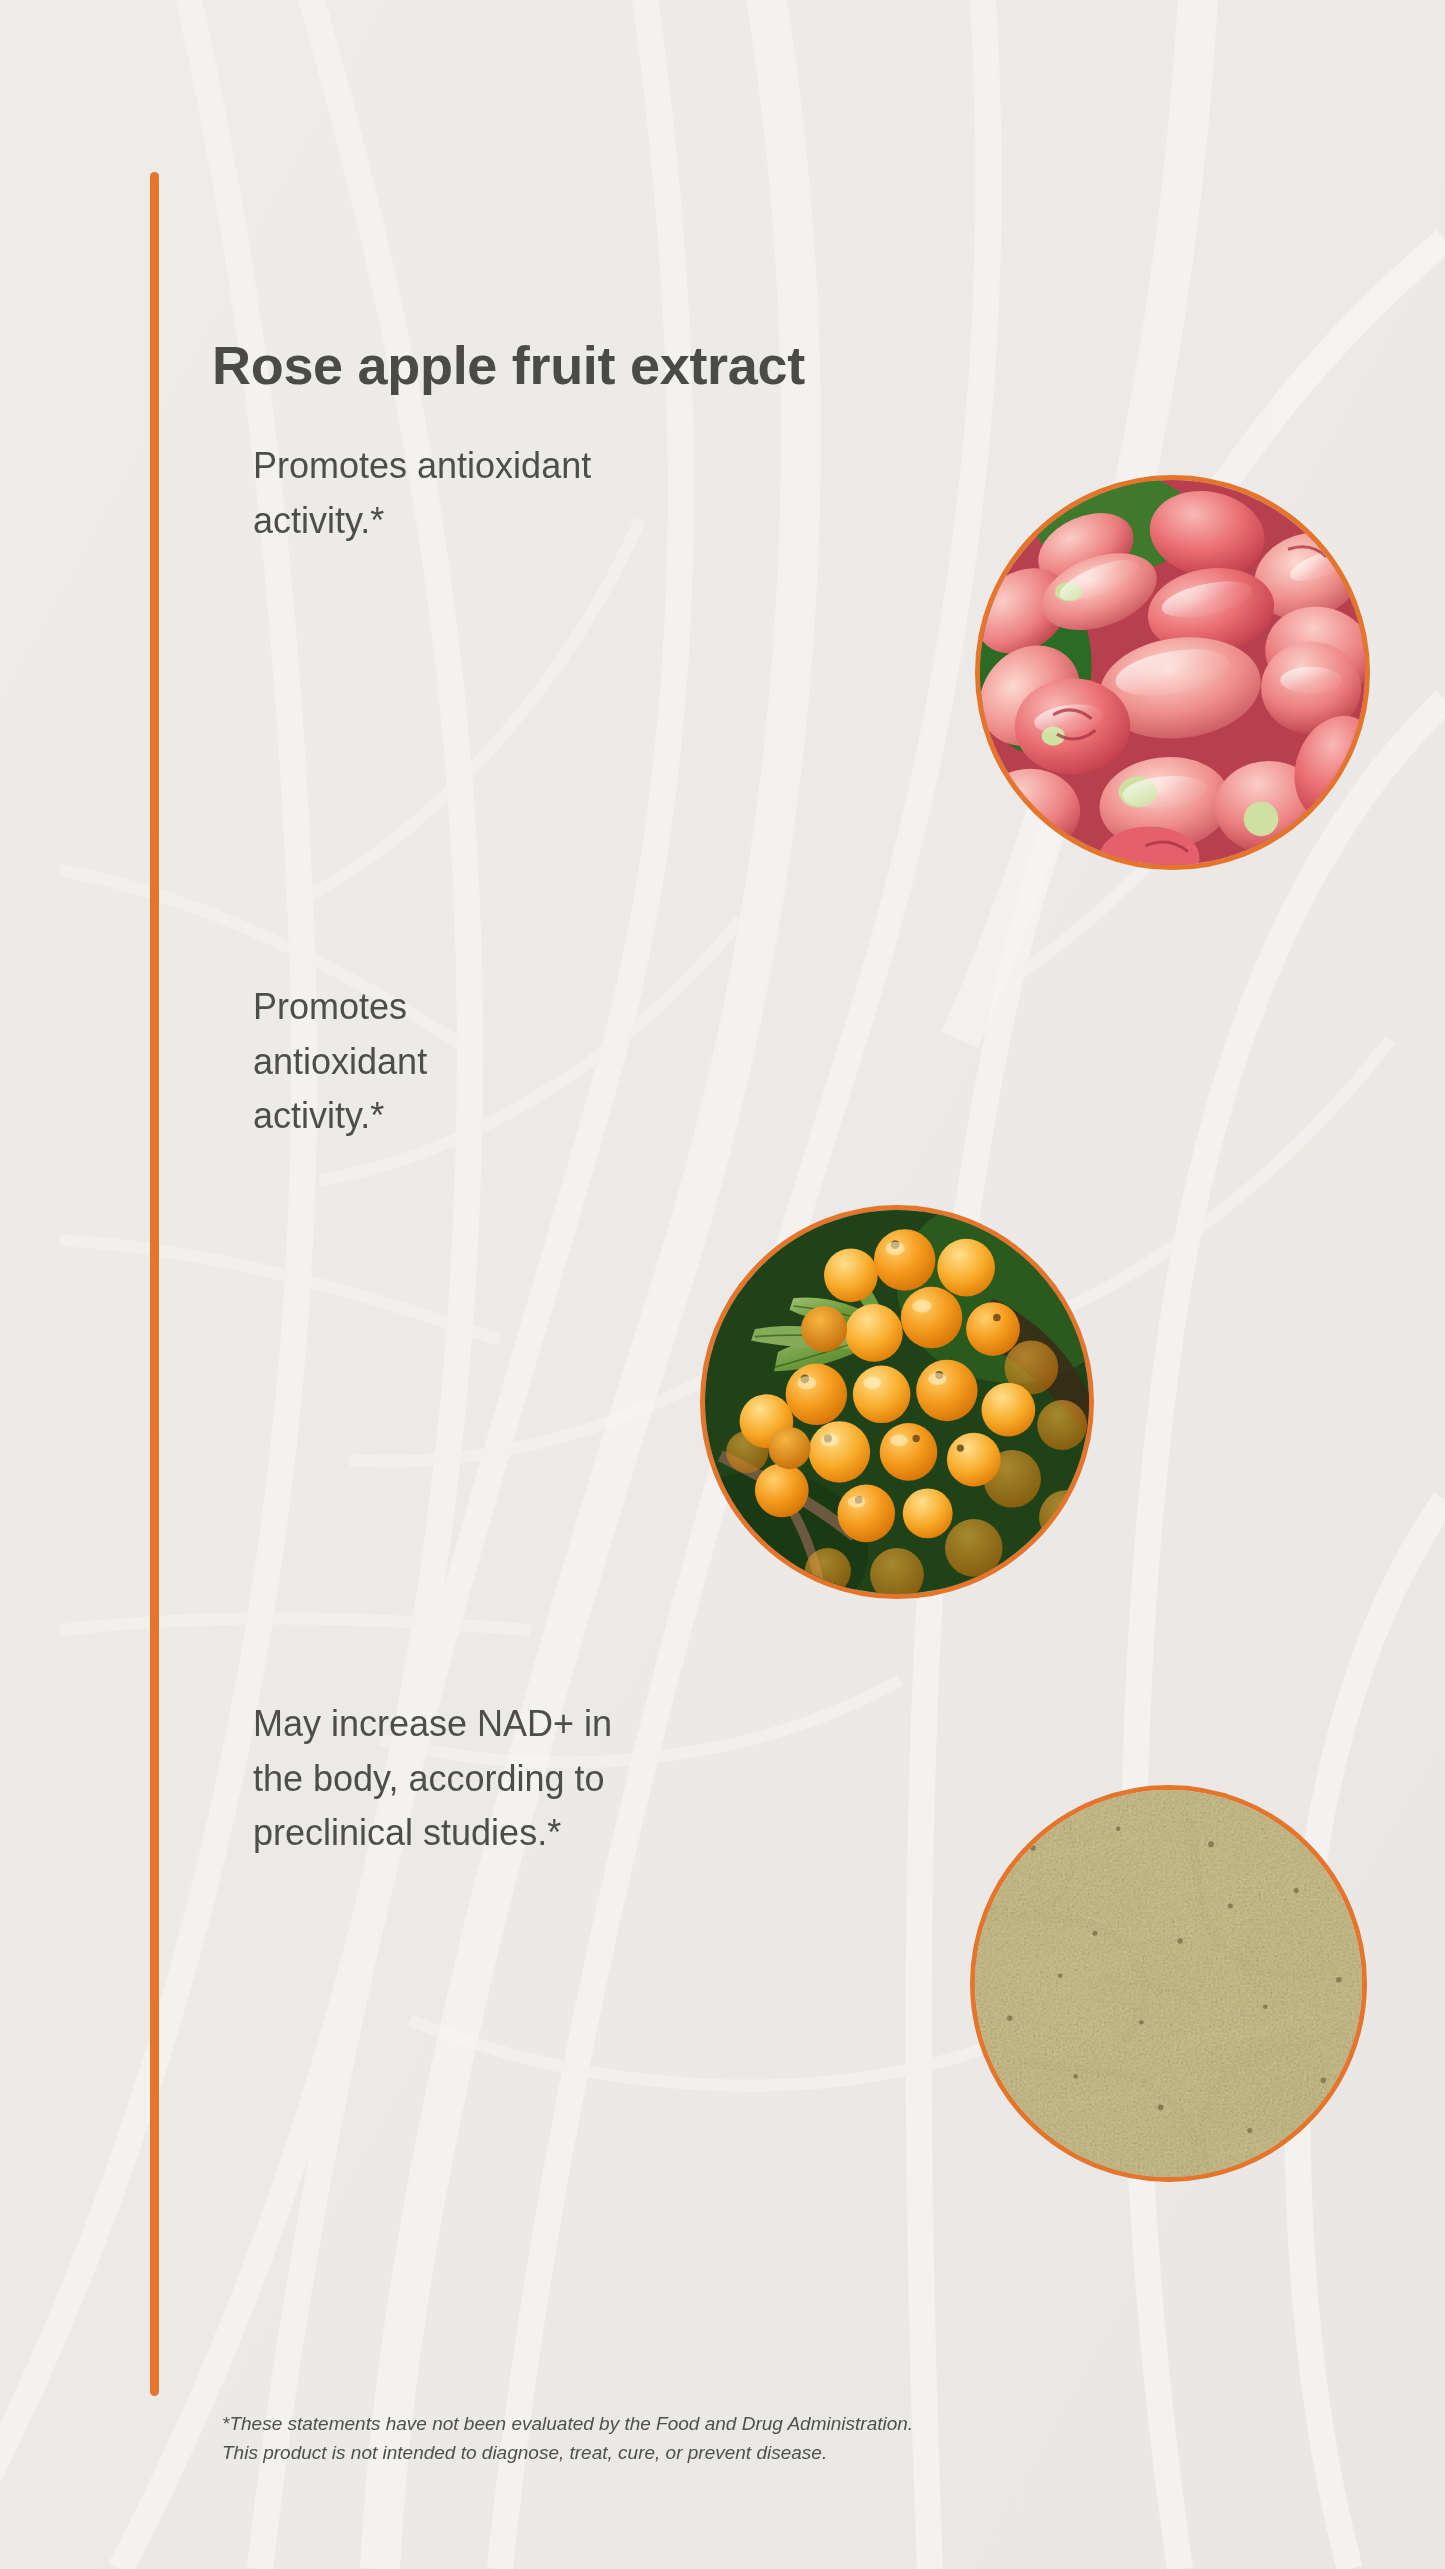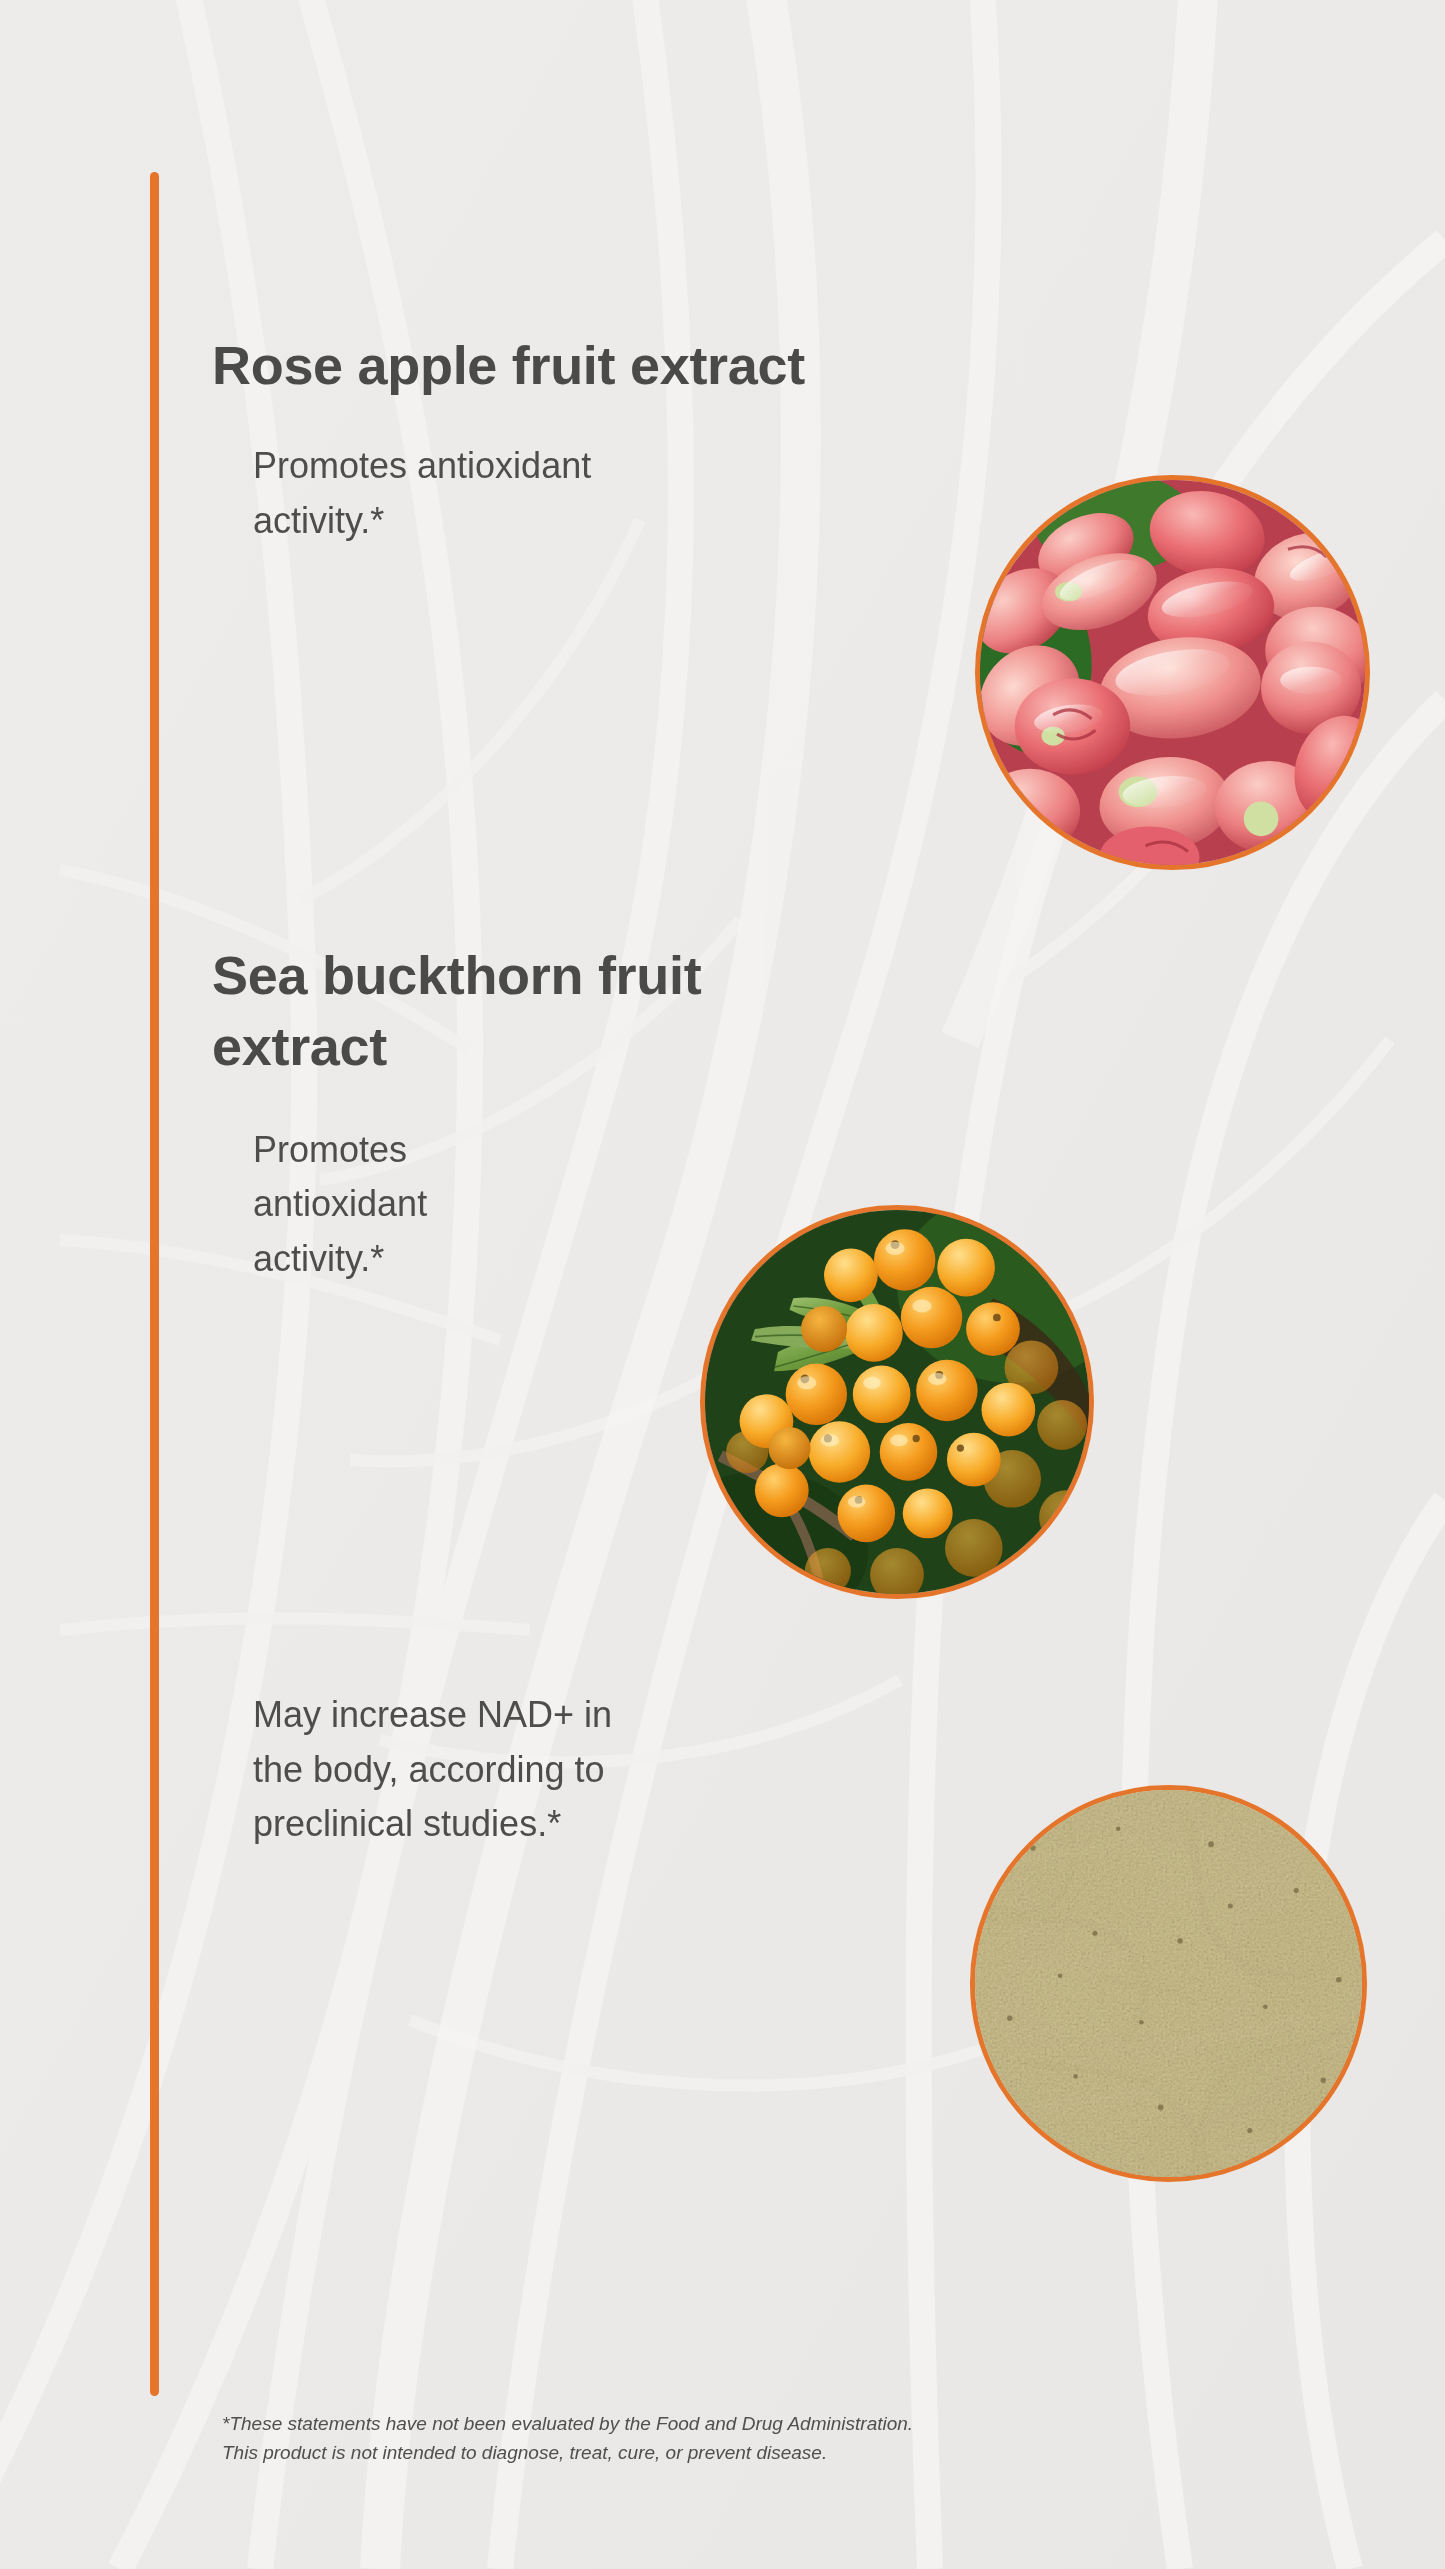"Sea buckthorn fruit extract" h2.section-heading { html: <h2>Sea buckthorn fruit extract</h2> -> none }
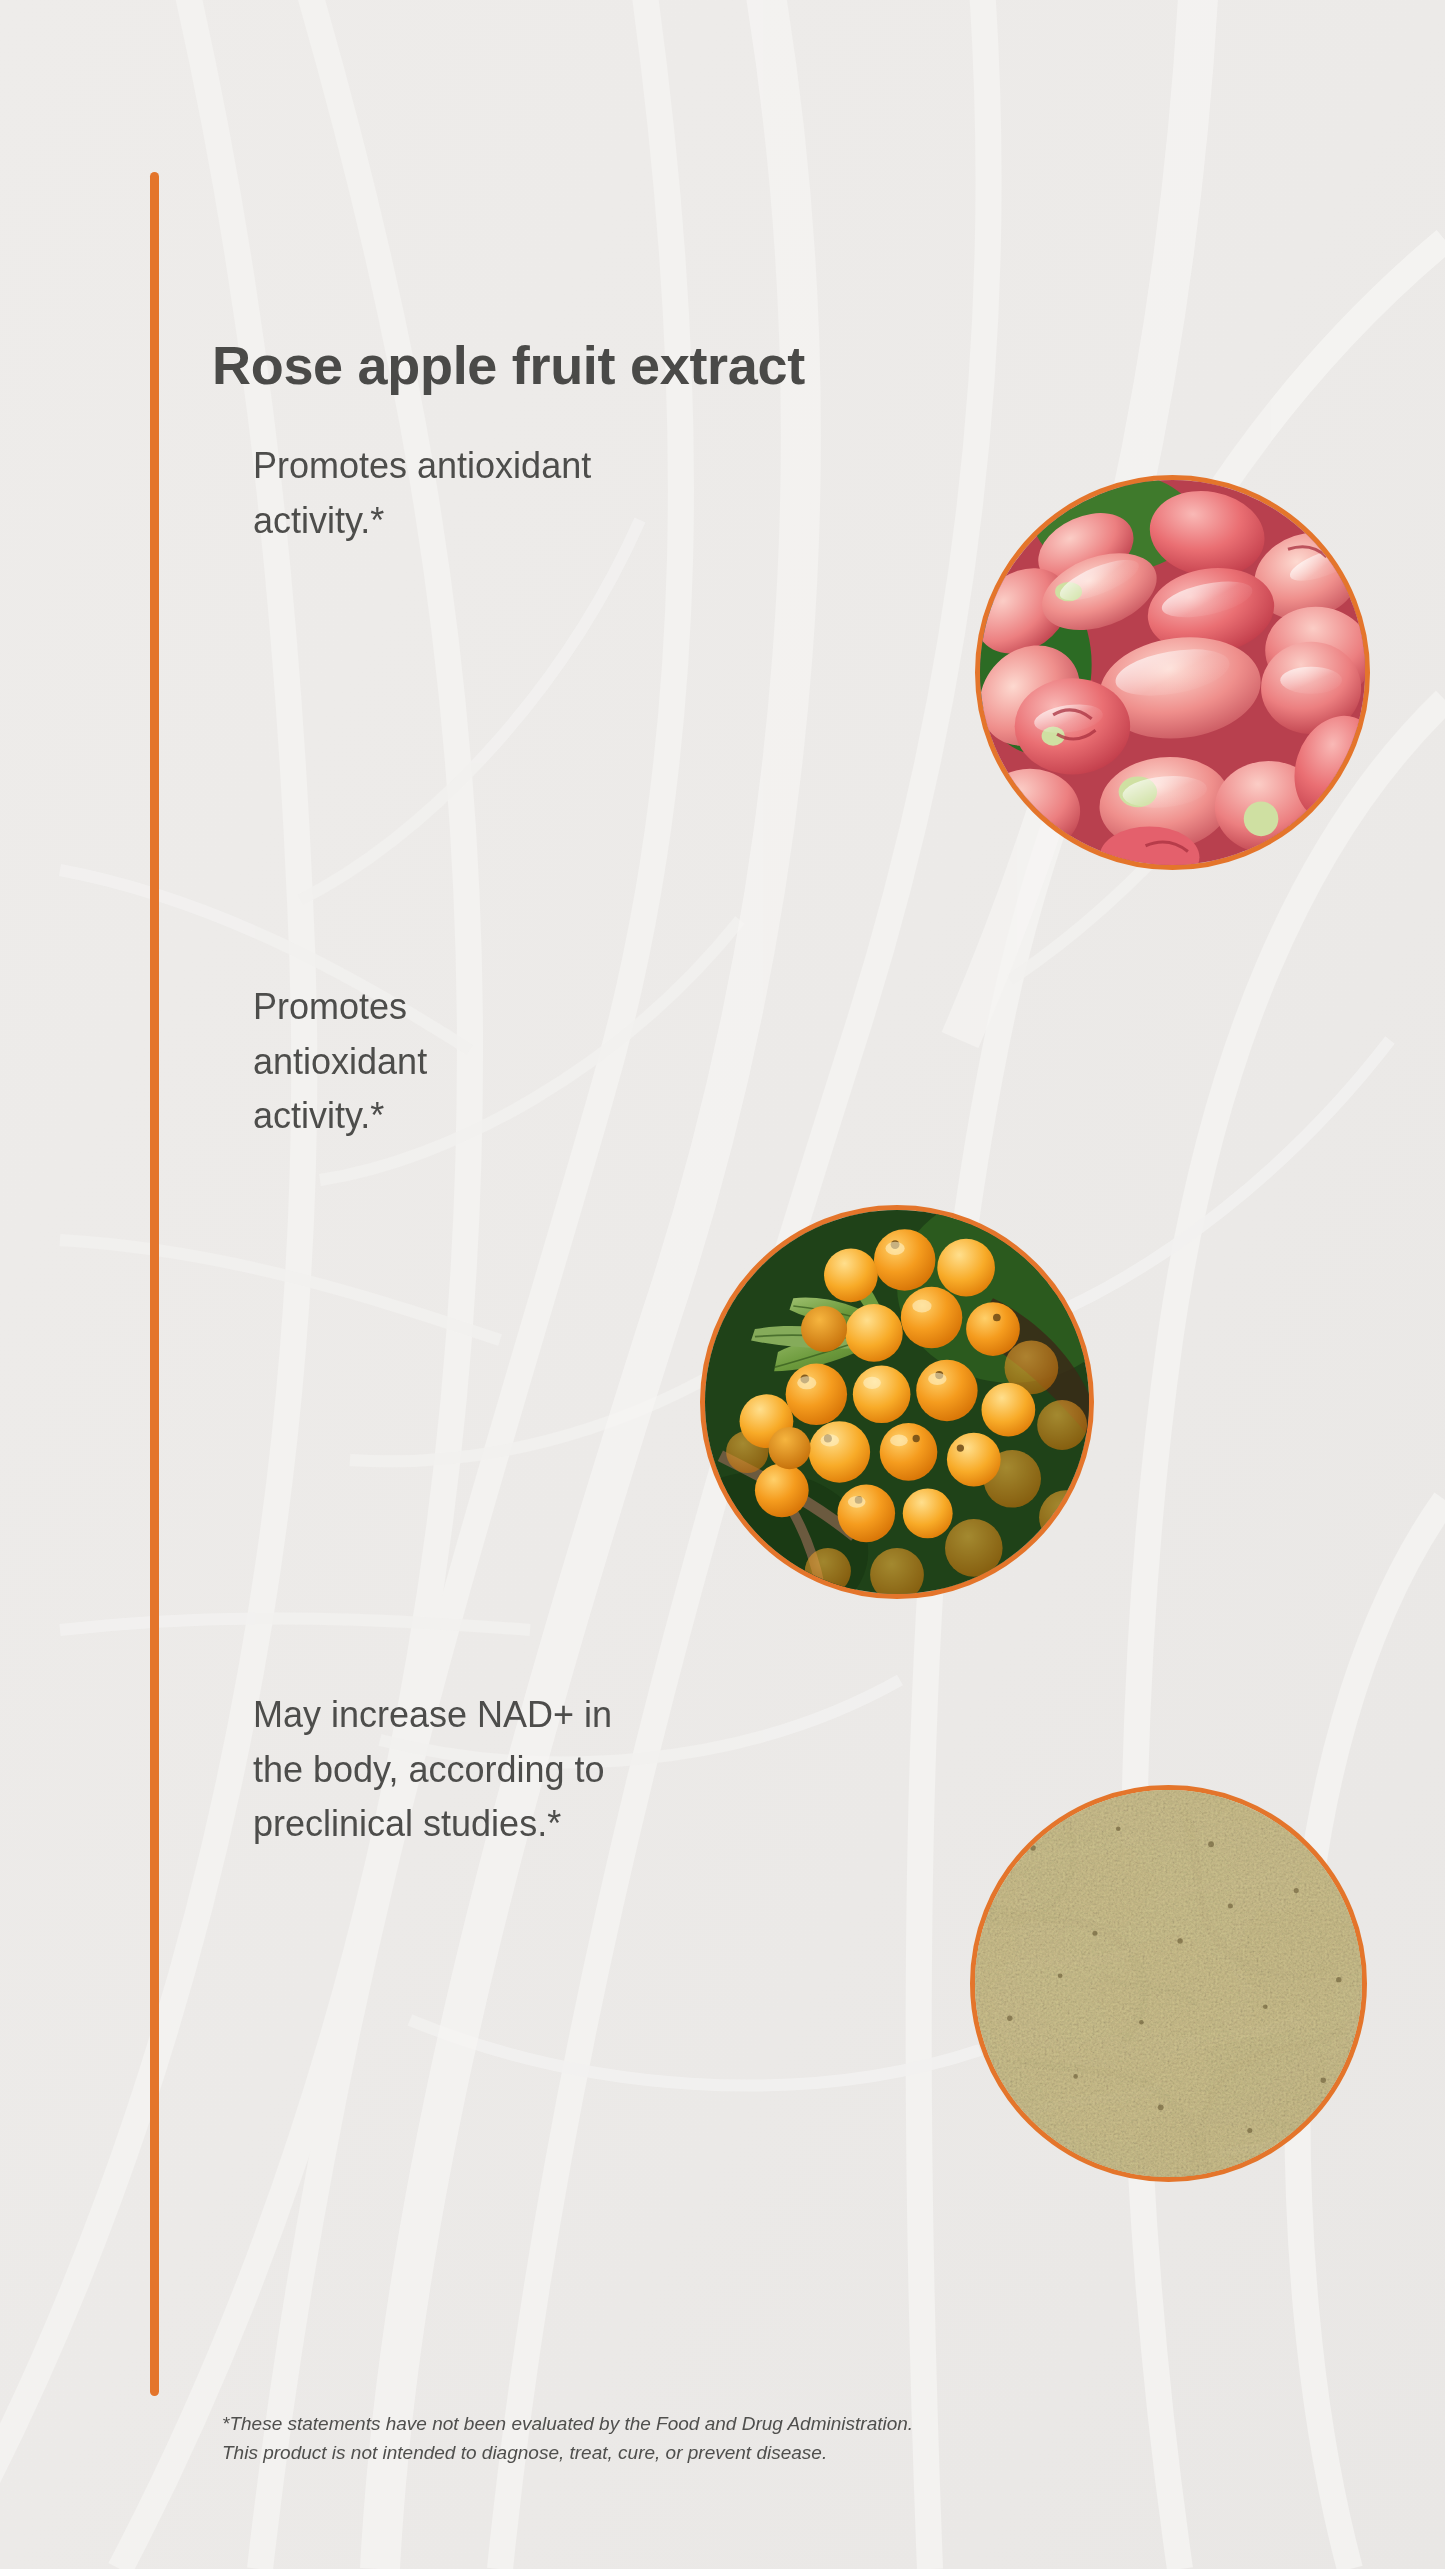"May increase NAD+ in the" #section-resveratrol .section-body { margin-top: 33px -> 42px }
